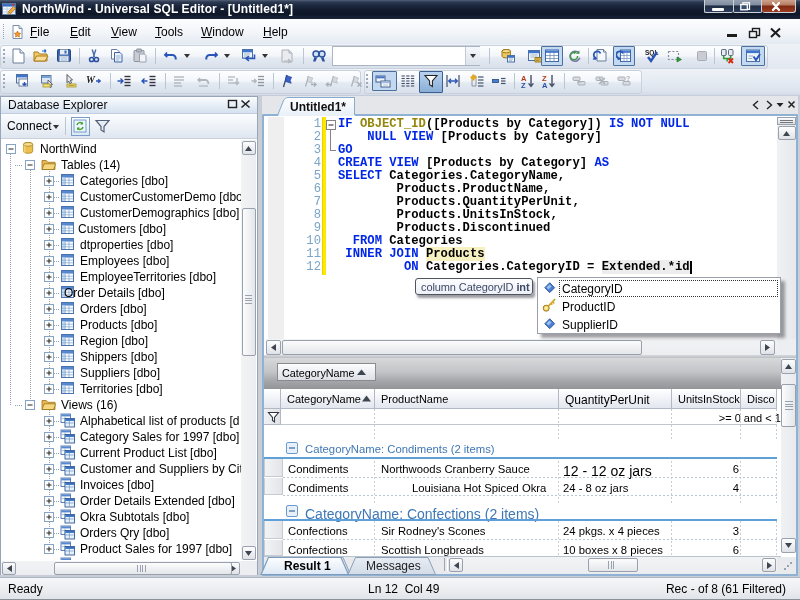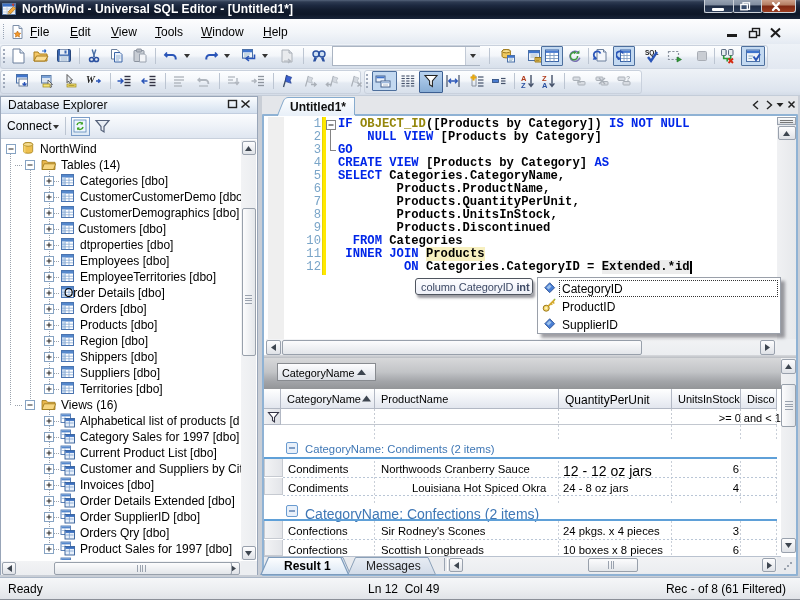"Order SupplierID [dbo]" div.a { text: Order SupplierID -> Okra Subtotals }
